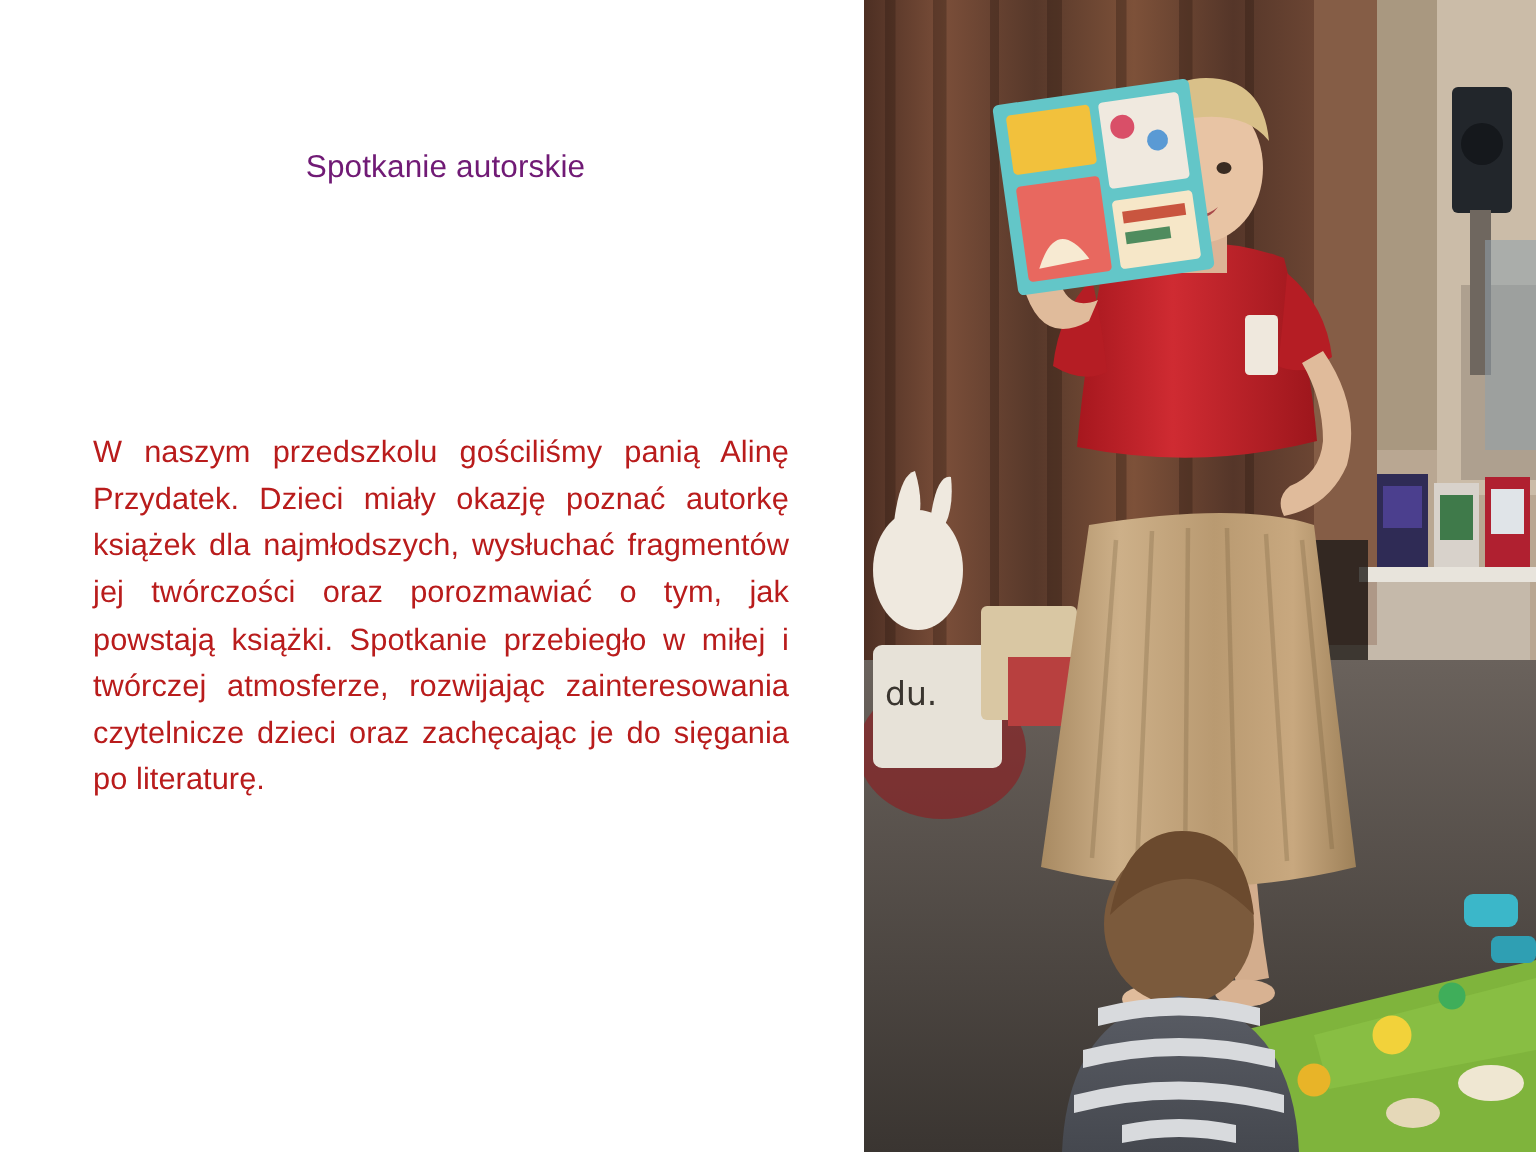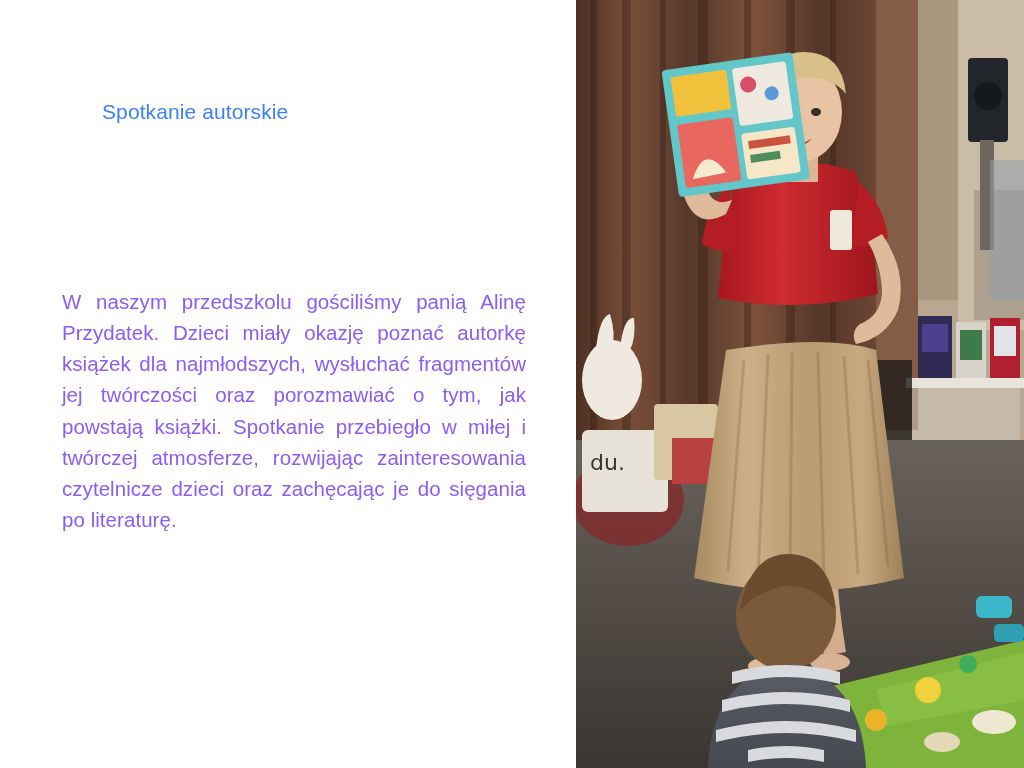"Spotkanie autorskie" .slide-title { color: #3b82f6 -> #701a75; margin-left: 40px -> none; text-align: left -> center }
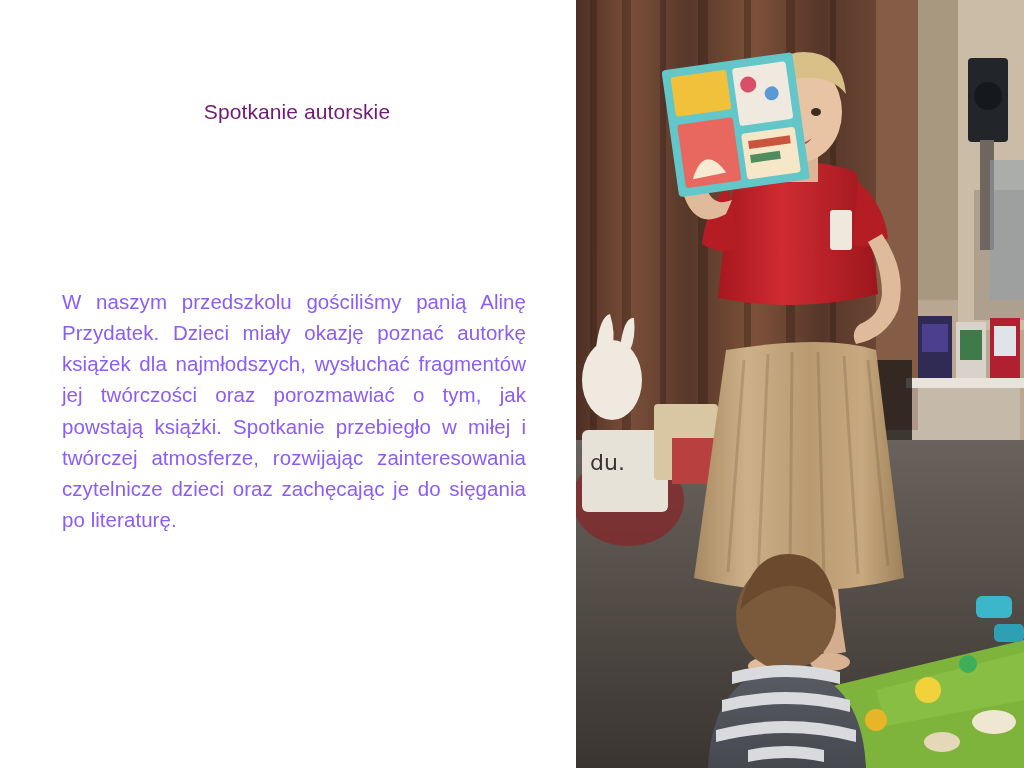"W naszym przedszkolu gościliśmy panią" .body-text { color: #8b5cf6 -> #b91c1c }
